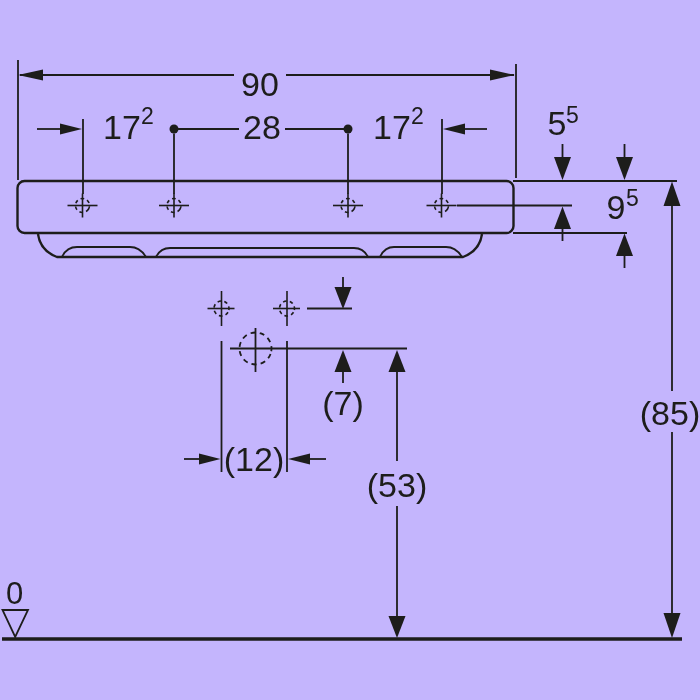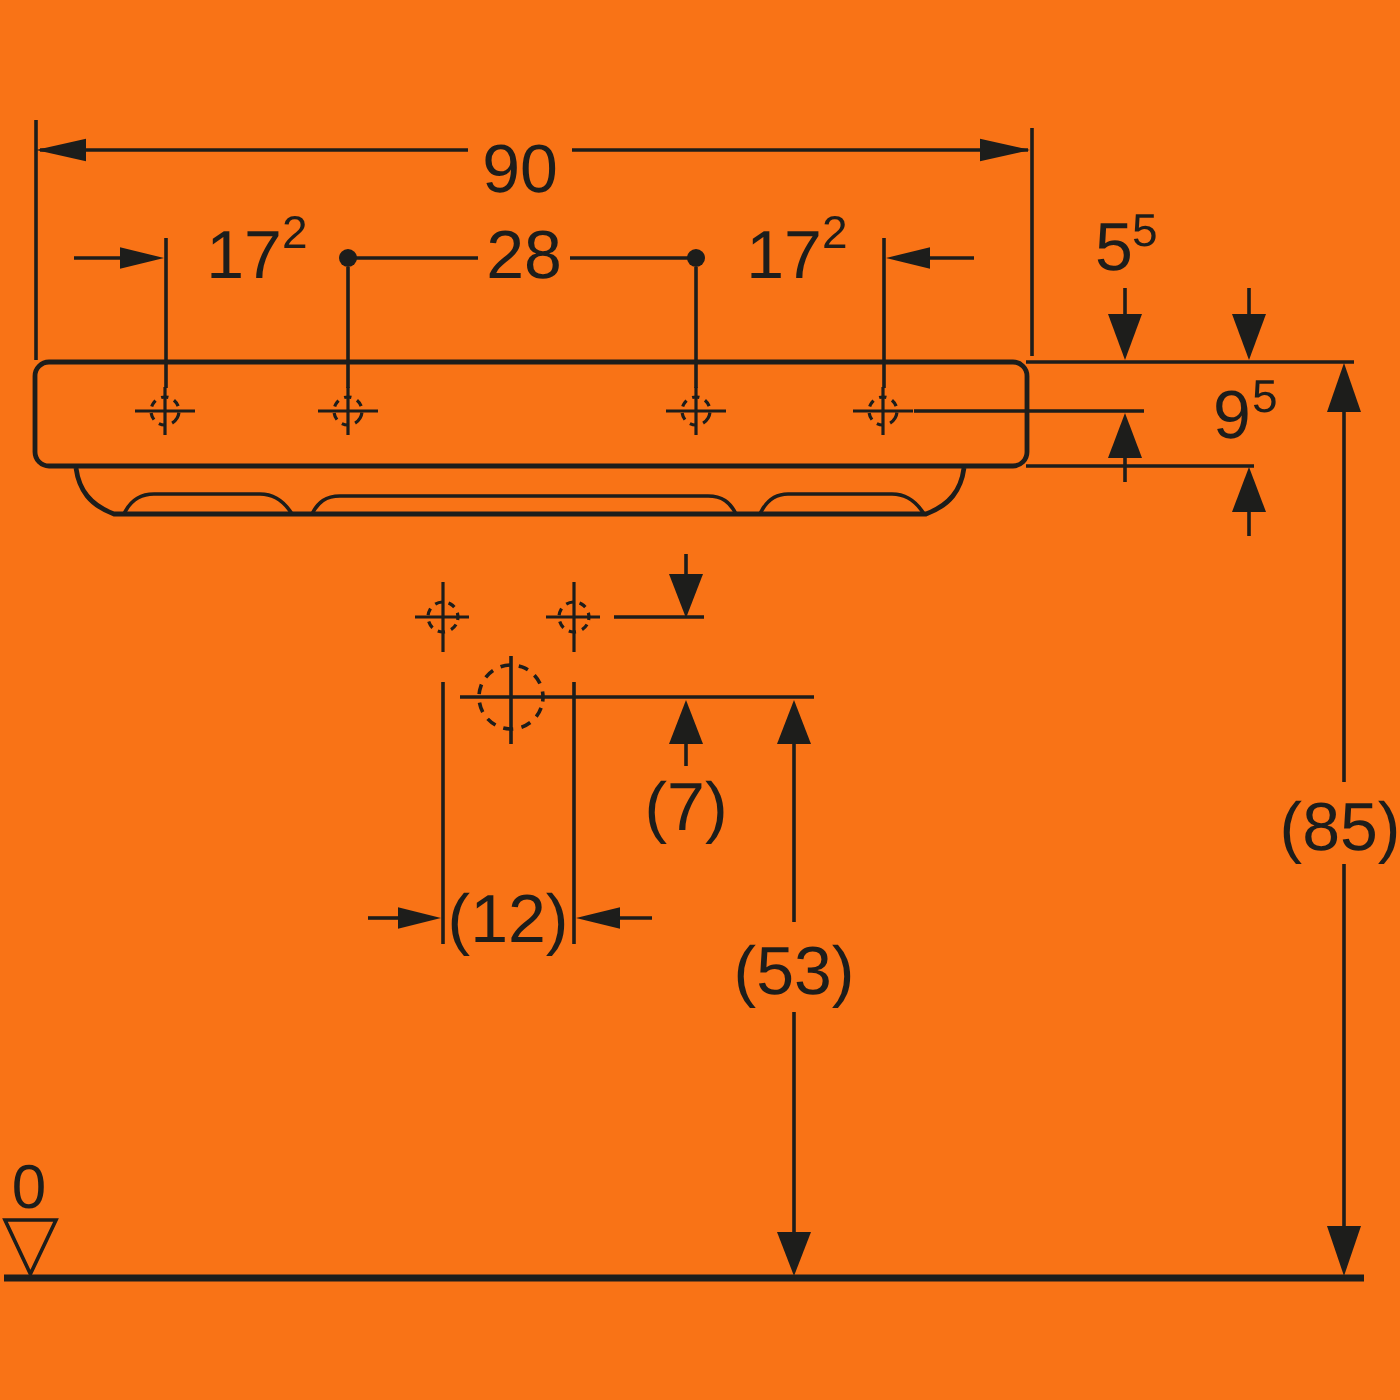"90" #stage { background: #f97316 -> #c4b5fd }
